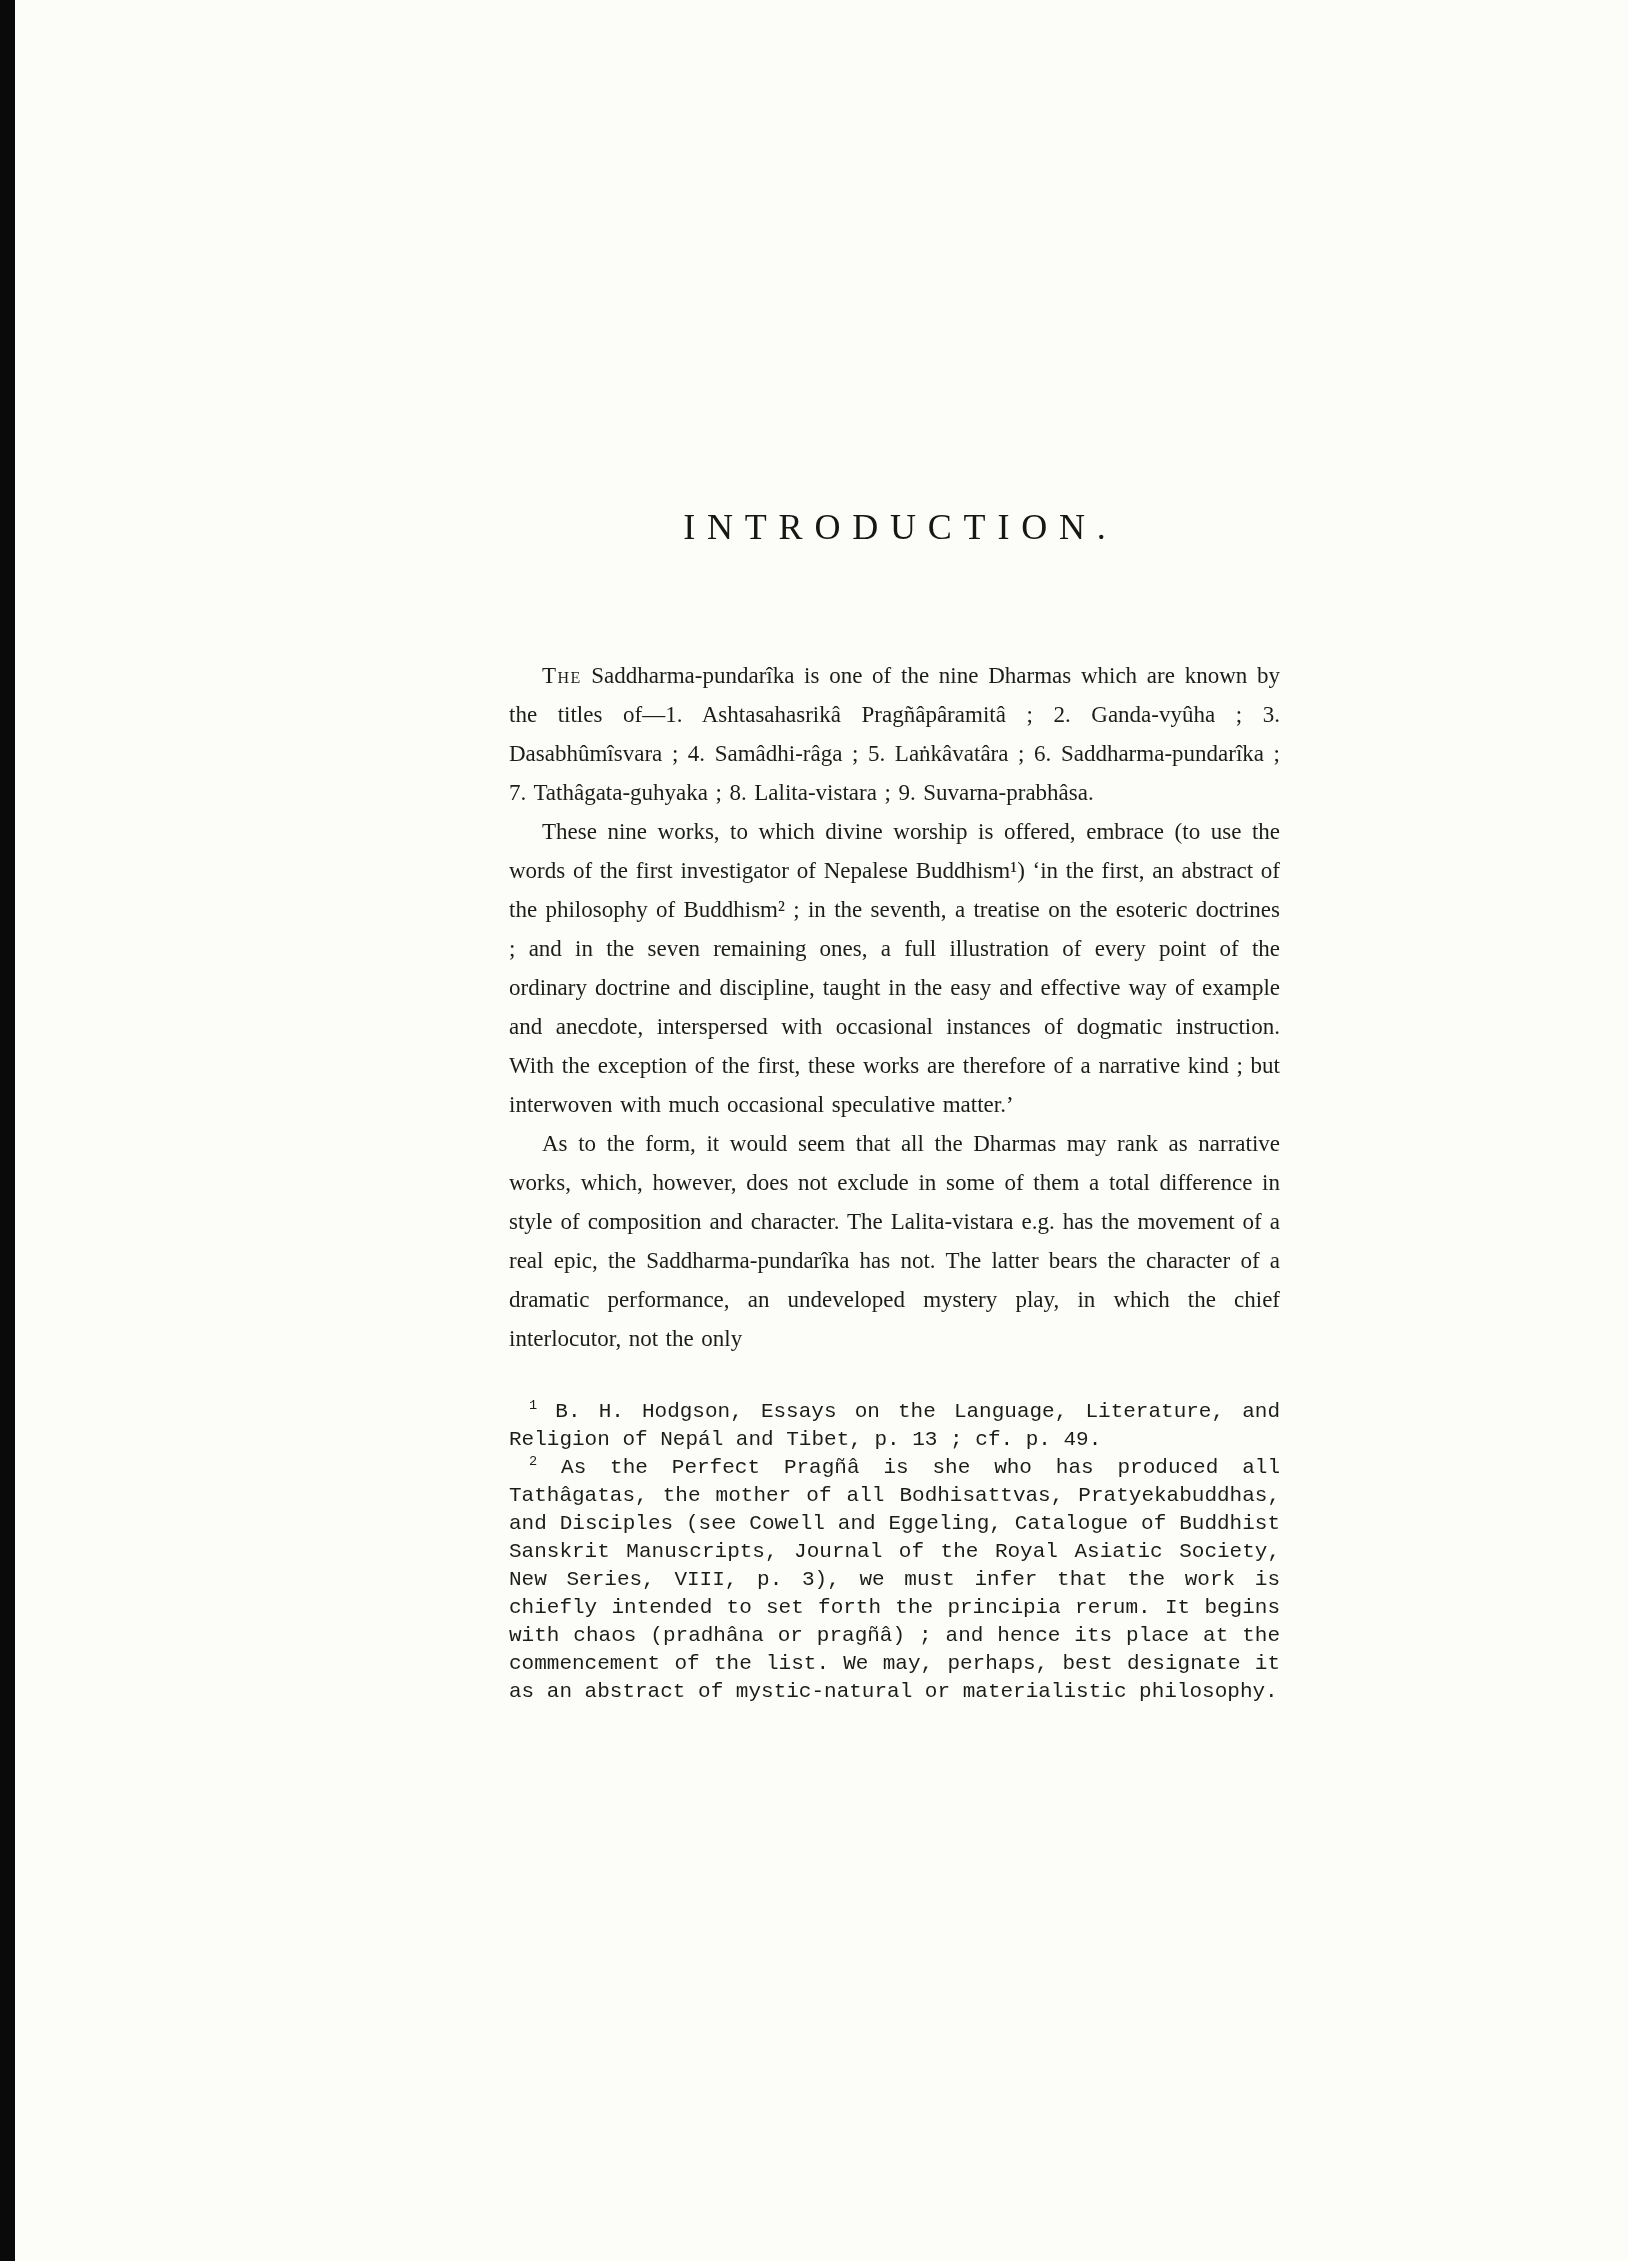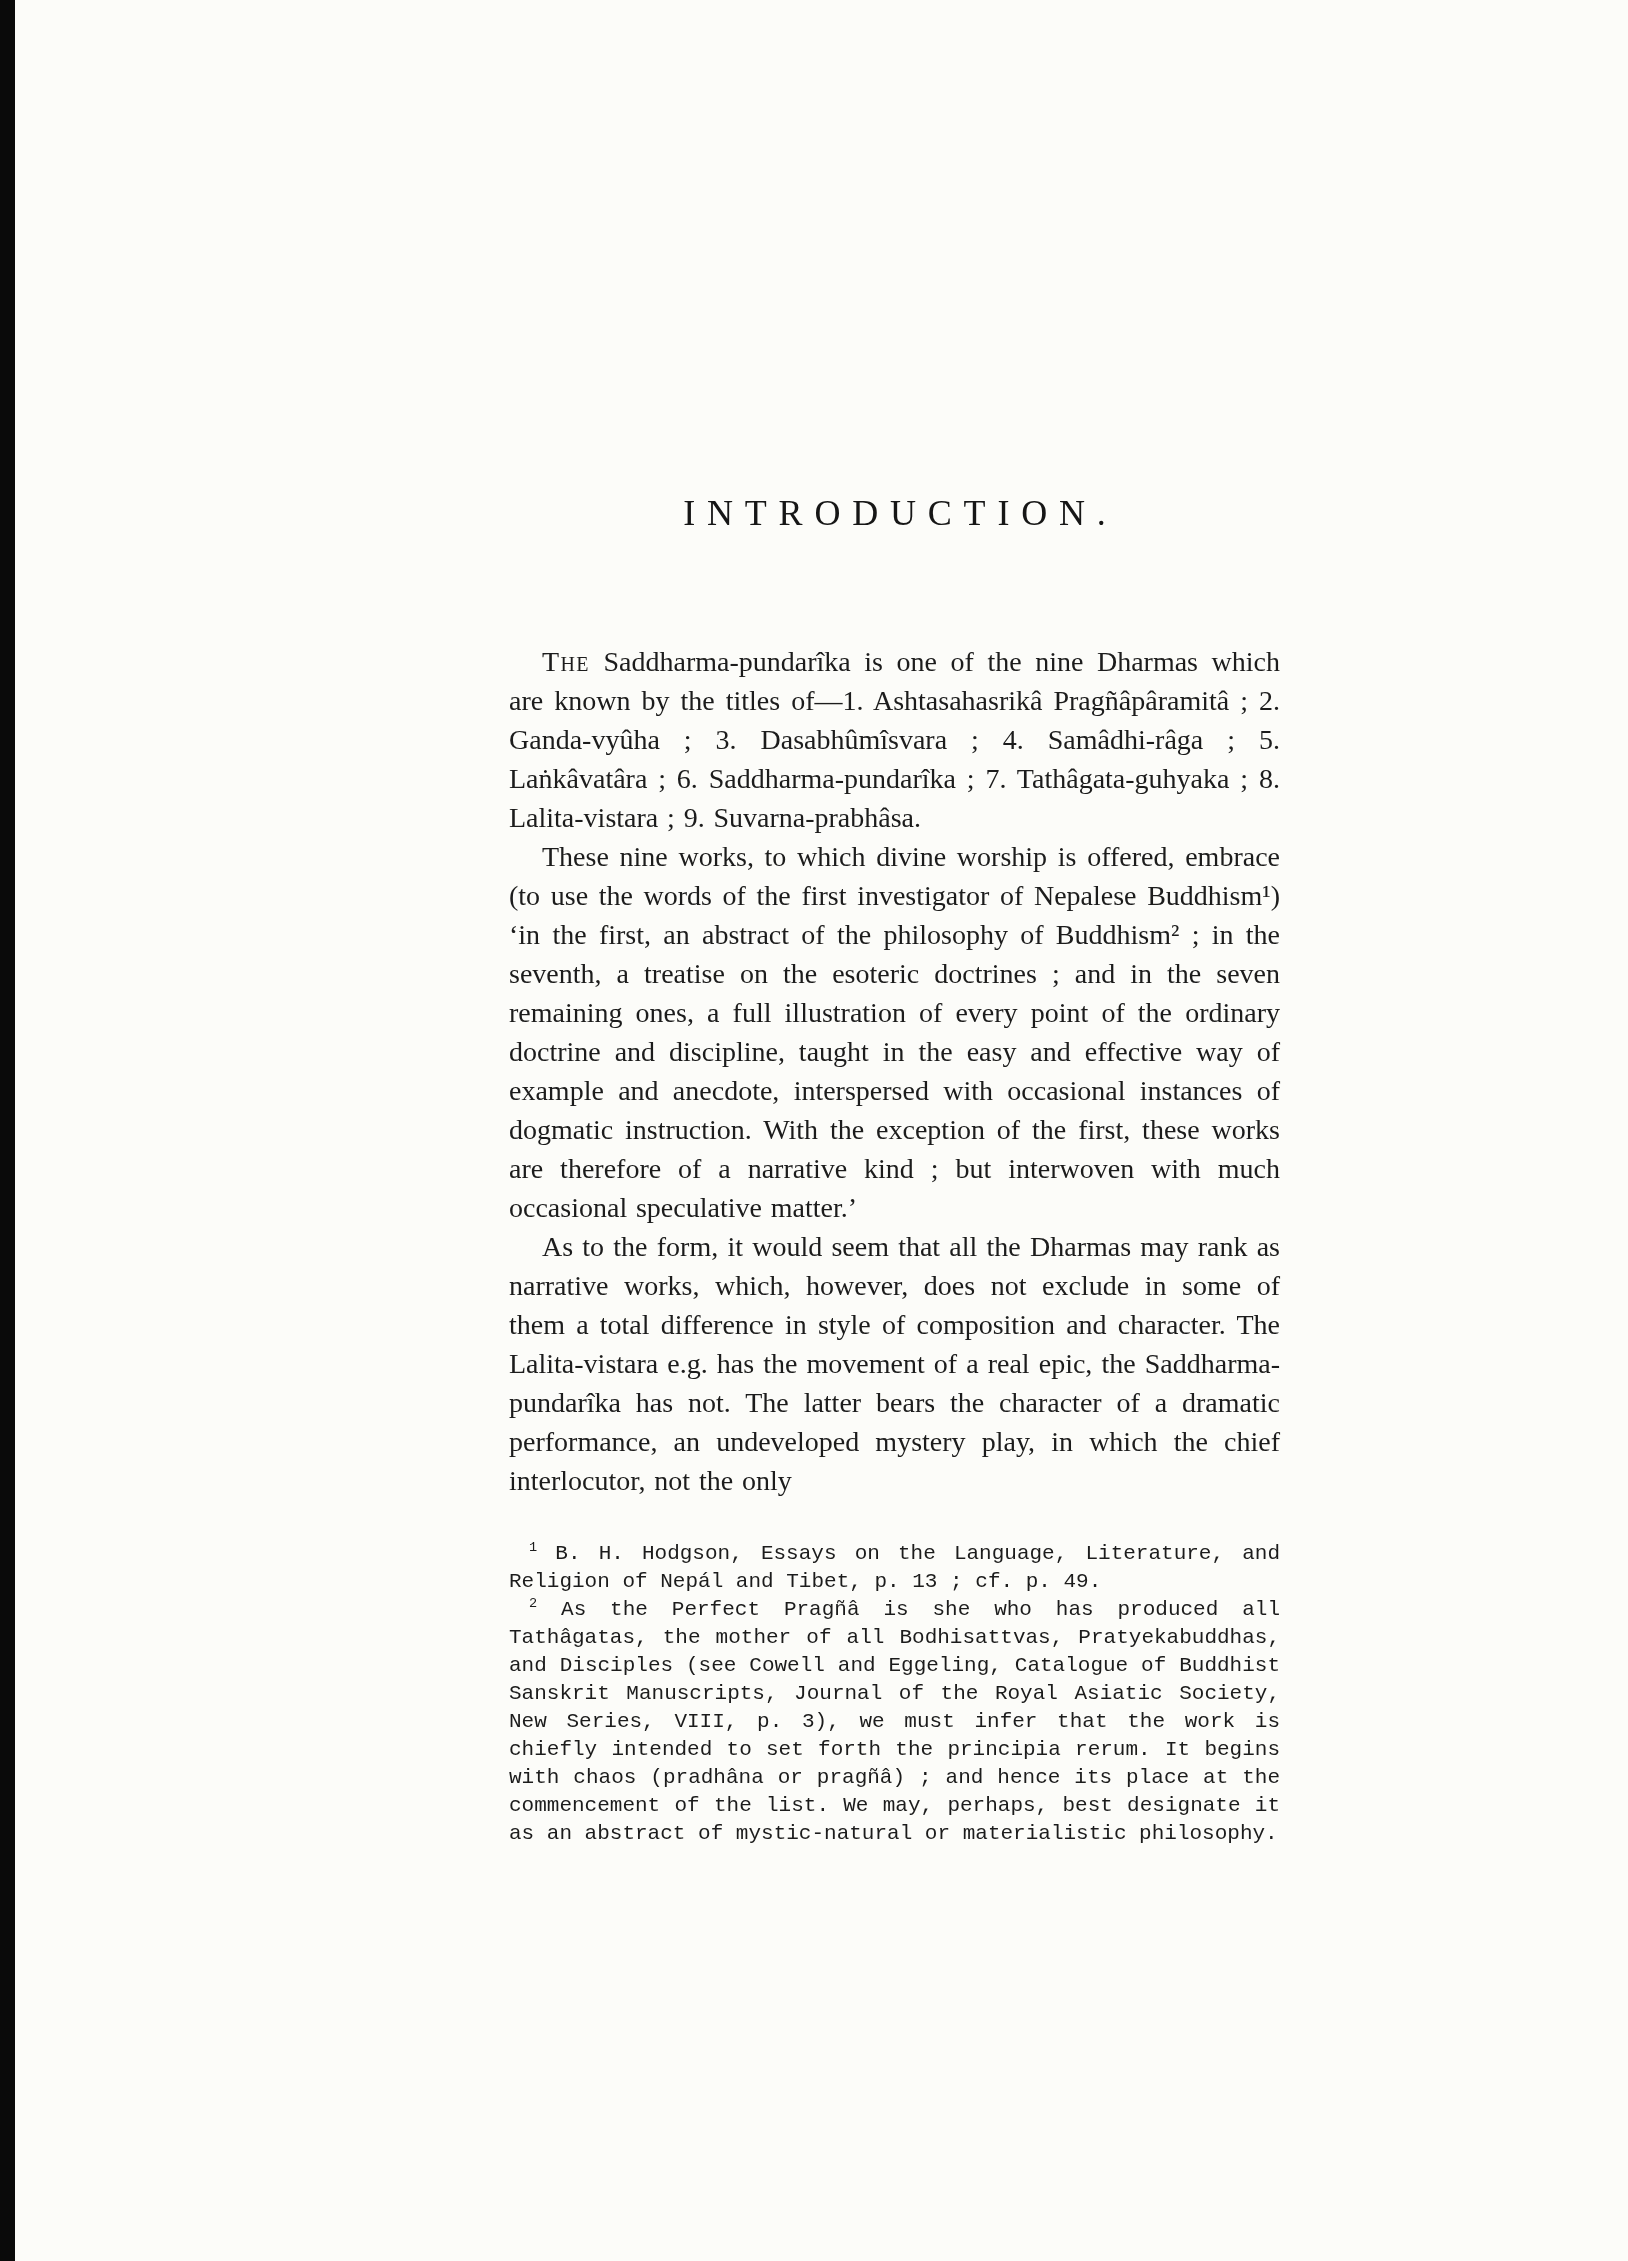"INTRODUCTION." .text-block { top: 492px -> 506px }
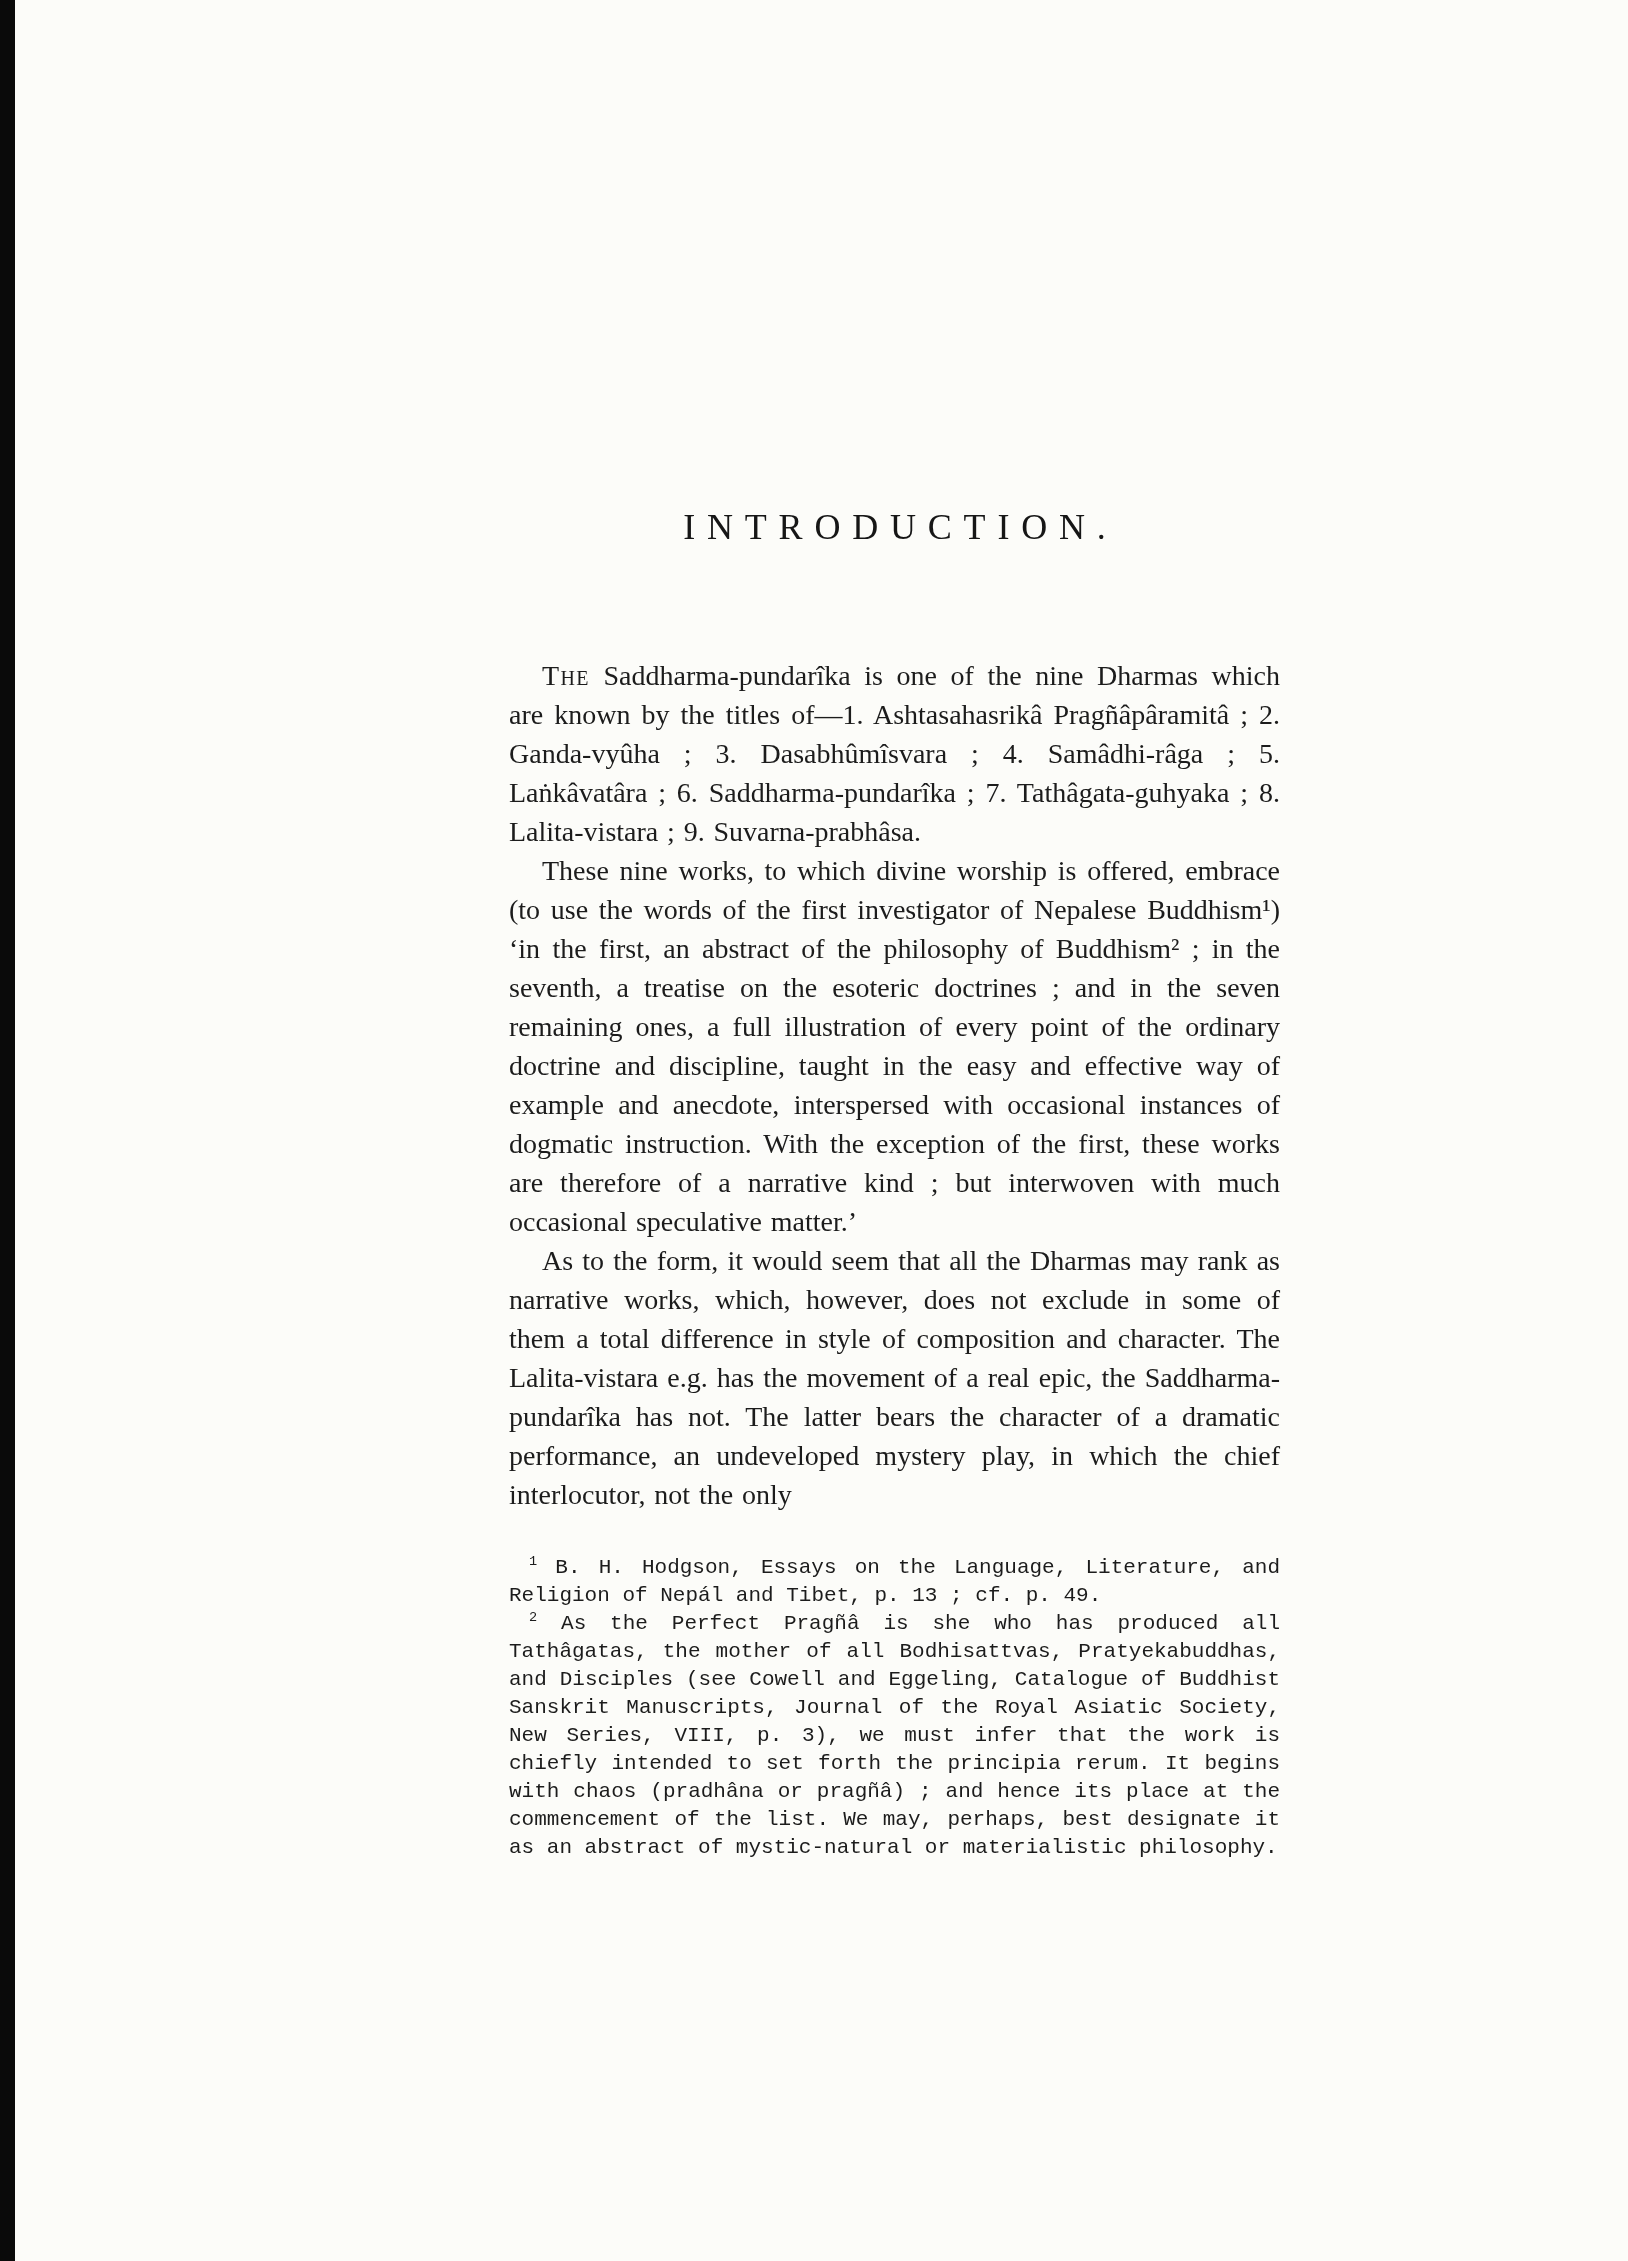"The Saddharma-pundarîka is one of" .body-para { font-size: 28px -> 23px }
